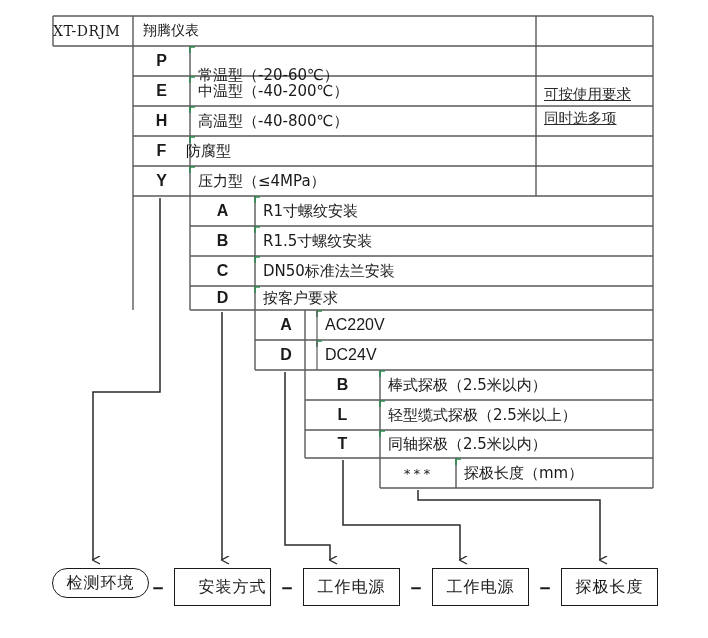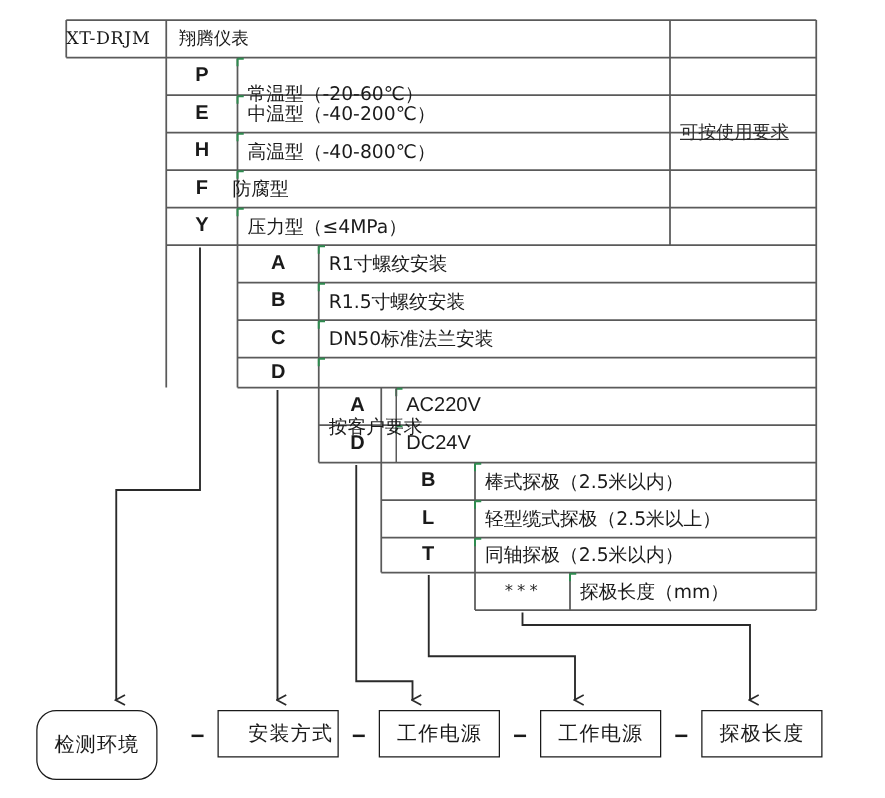"同时选多项" span { html: none -> <span>同时选多项</span> }
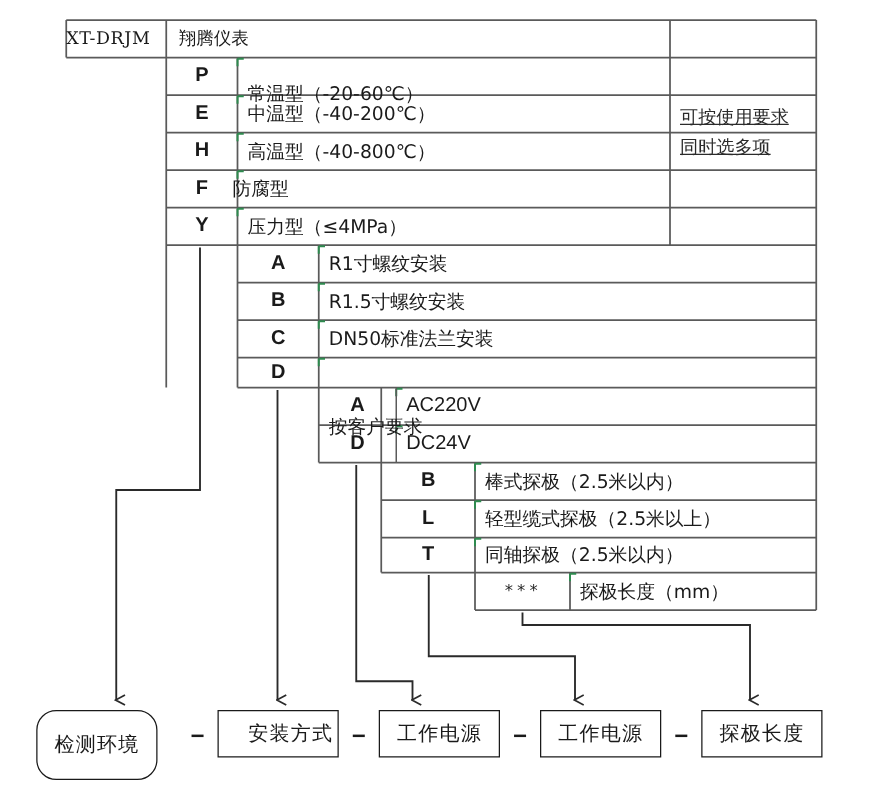"按客户要求" div.cell { margin-top: 43px -> none }
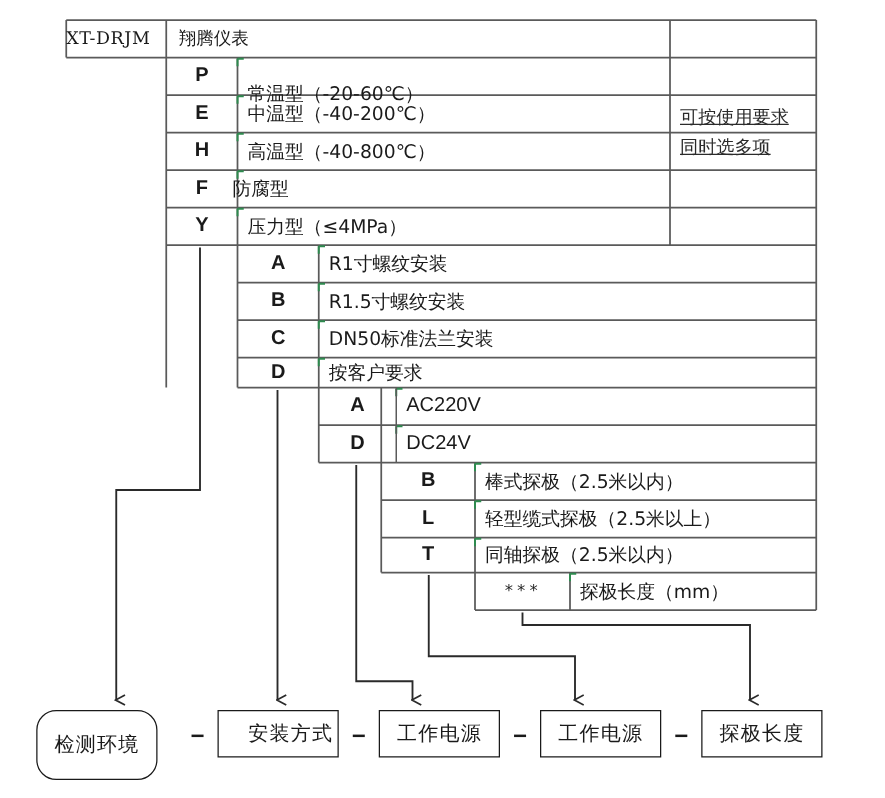"检测环境" div.bbox { height: 56px -> 30px; left: 29px -> 52px }
